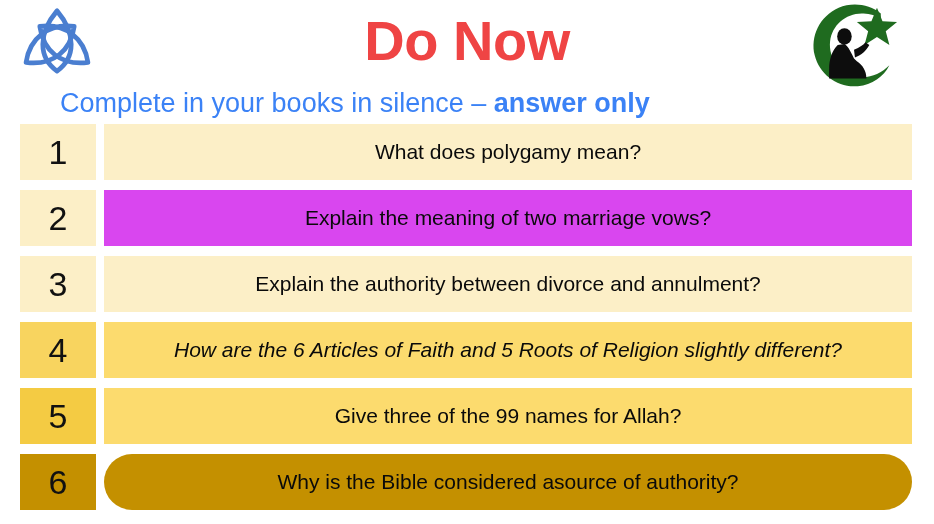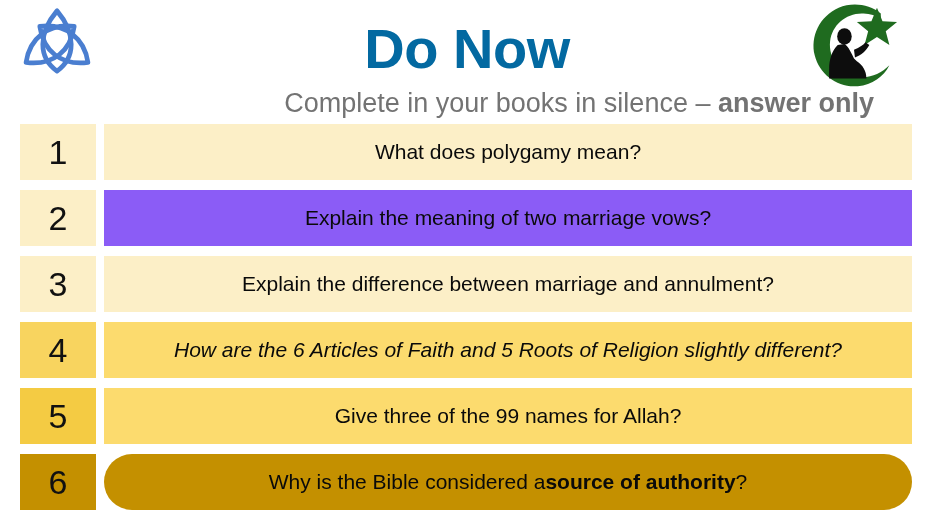"Do Now" .title { color: #0369a1 -> #ef4444; margin-top: 8px -> none }
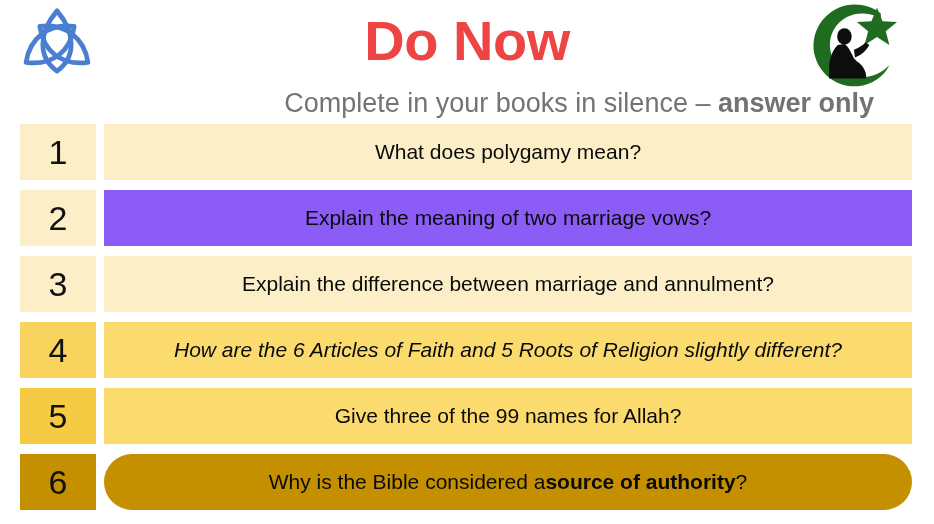"Complete in your books in" .subtitle { color: #737373 -> #3b82f6; text-align: right -> left }
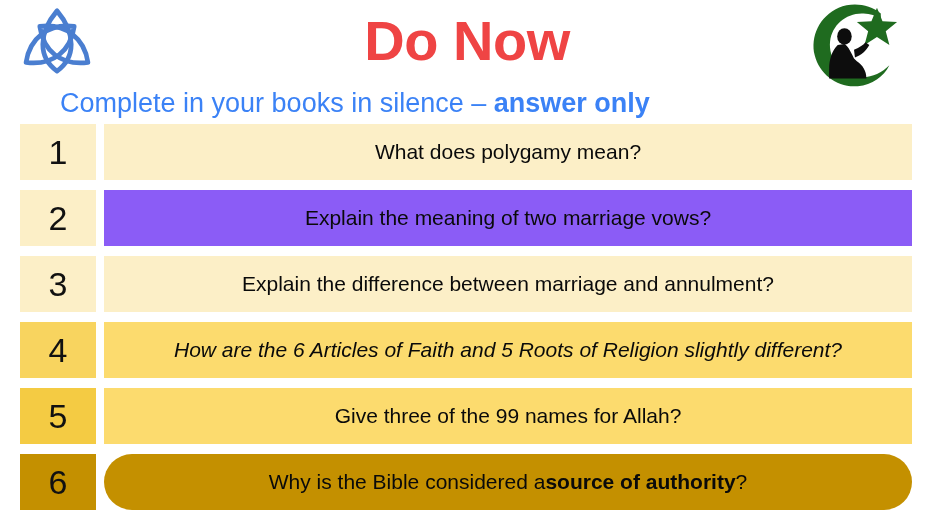"Explain the meaning of two" div.q-cell { background: #8b5cf6 -> #d946ef }
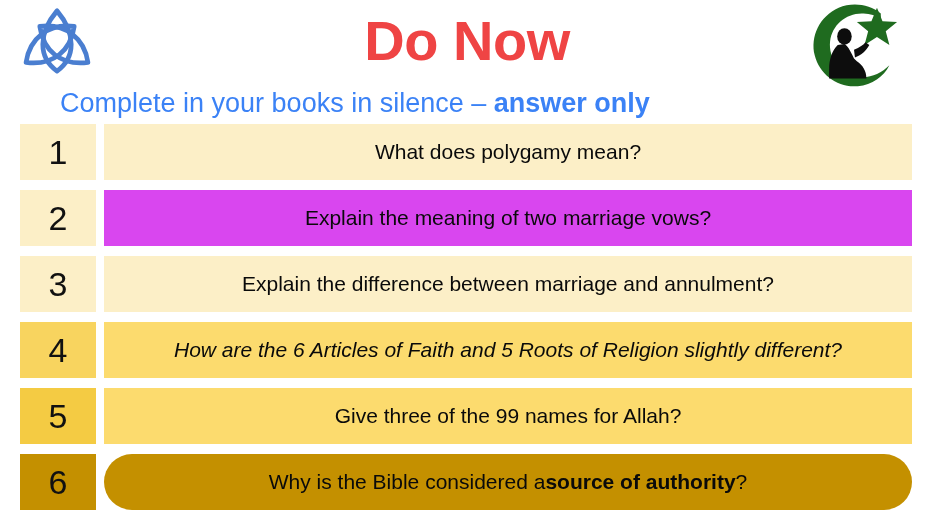"Explain the difference between marriage" span { text: difference between marriage -> authority between divorce }
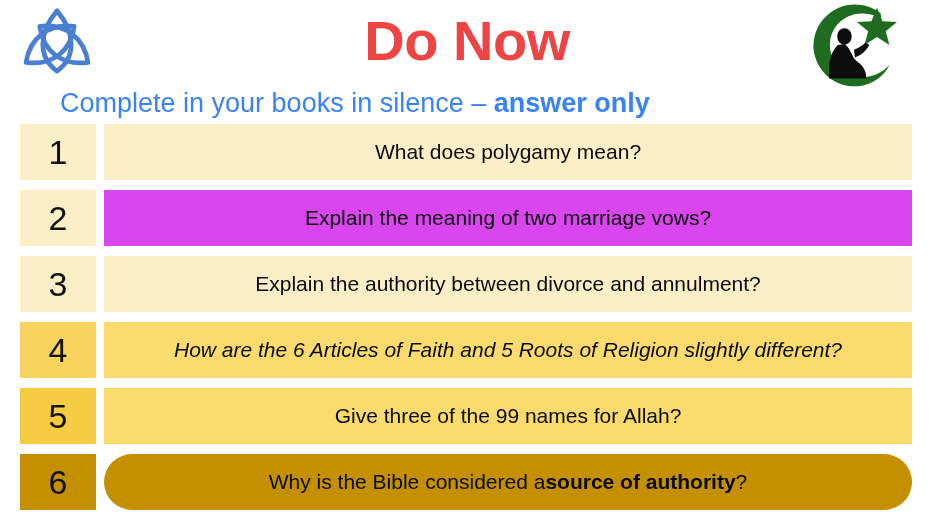"source of authority" .q-cell b { font-weight: bold -> normal }
